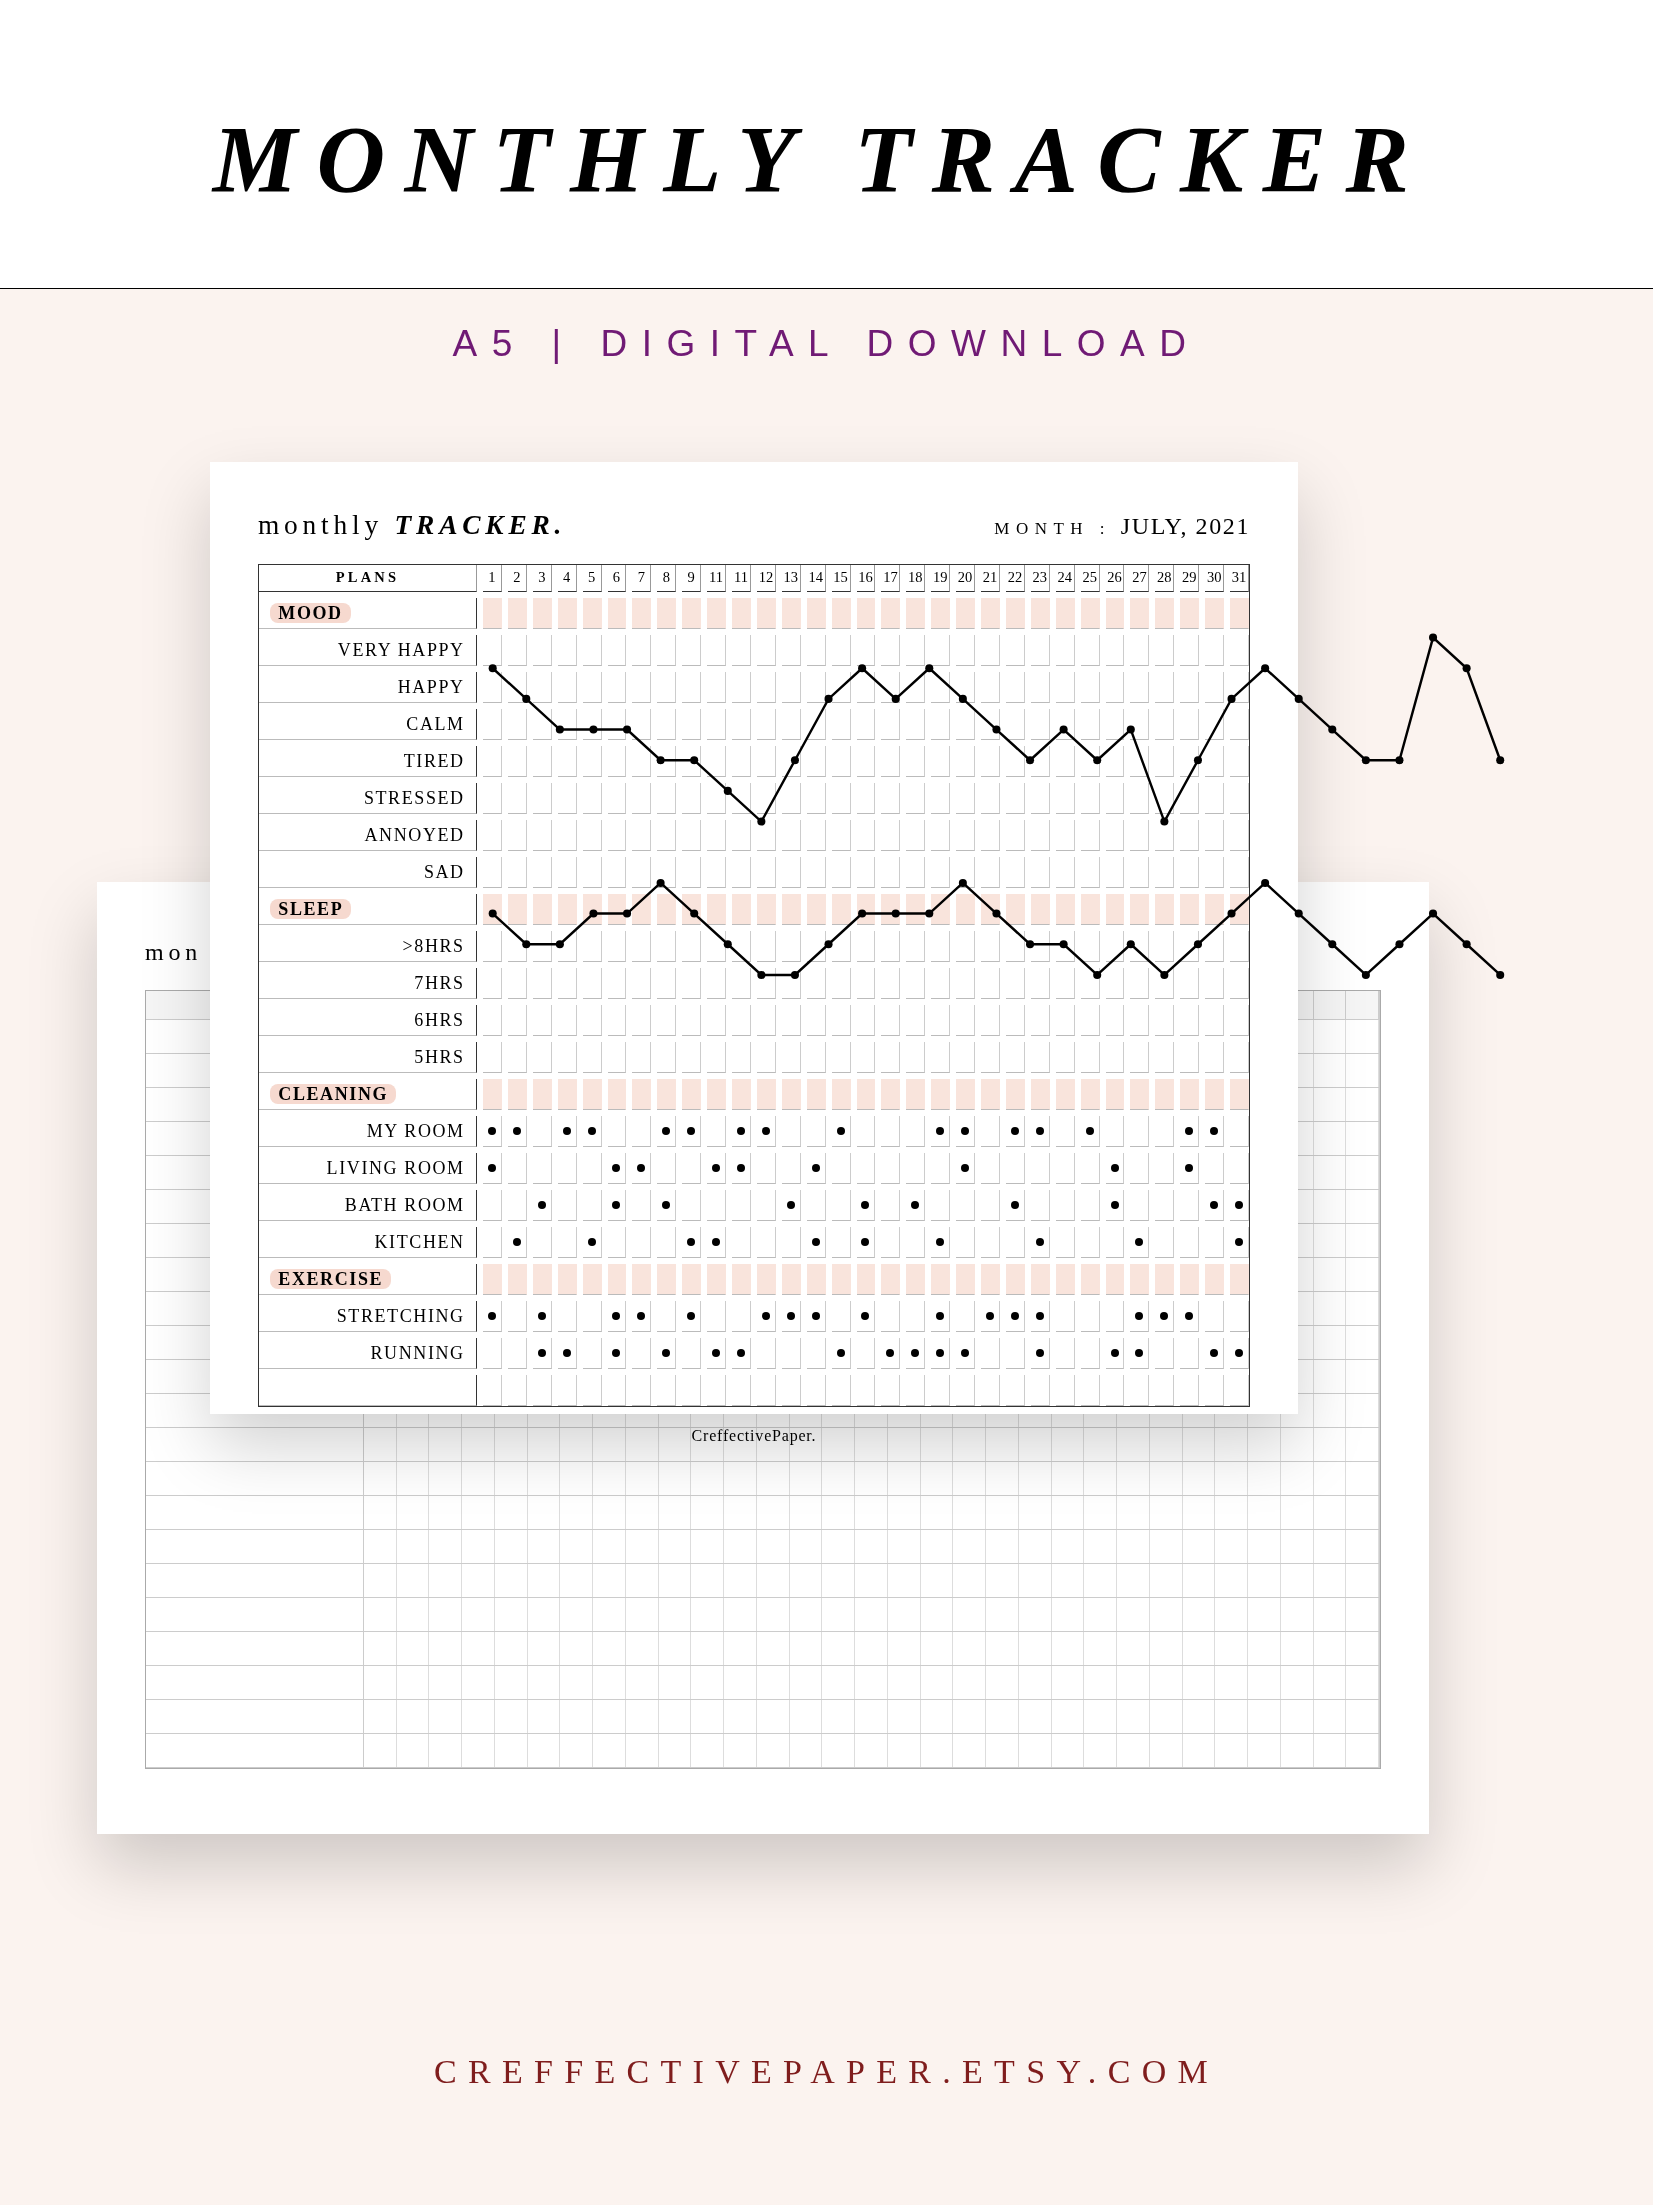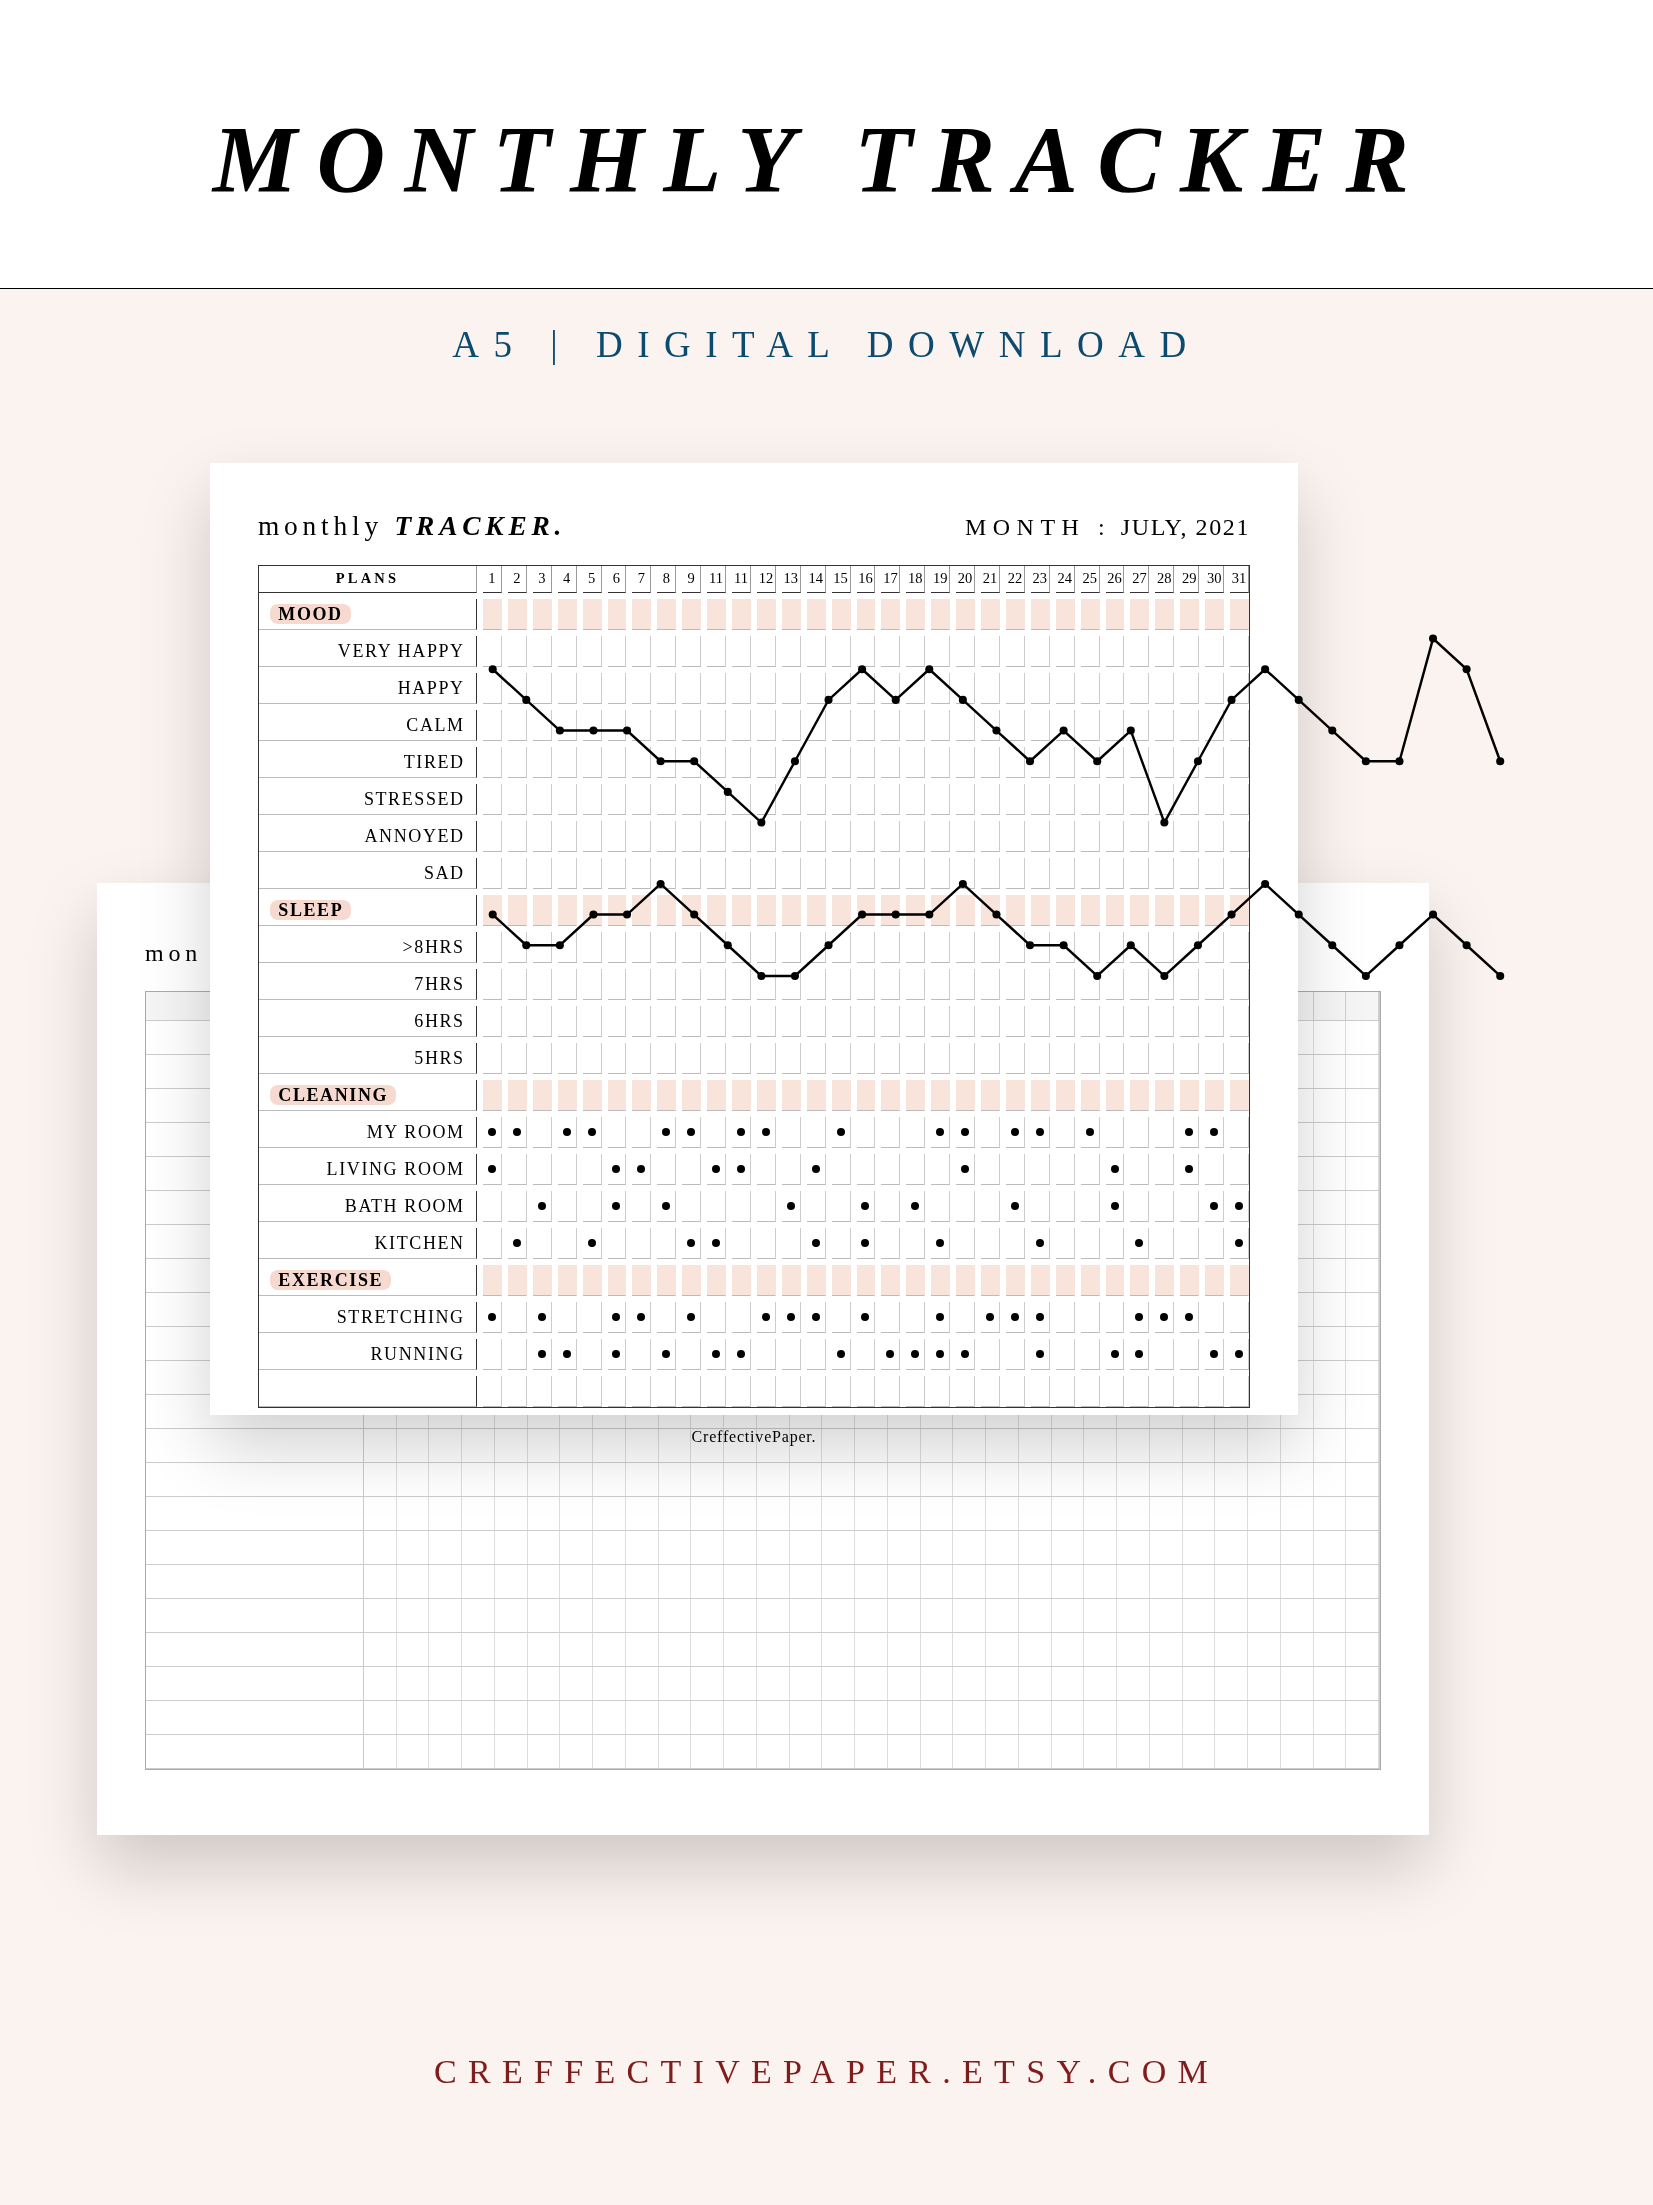"A5 | DIGITAL DOWNLOAD" .subheader { color: #0c4a6e -> #701a75; font-family: Liberation Serif, serif -> Liberation Sans, sans-serif }
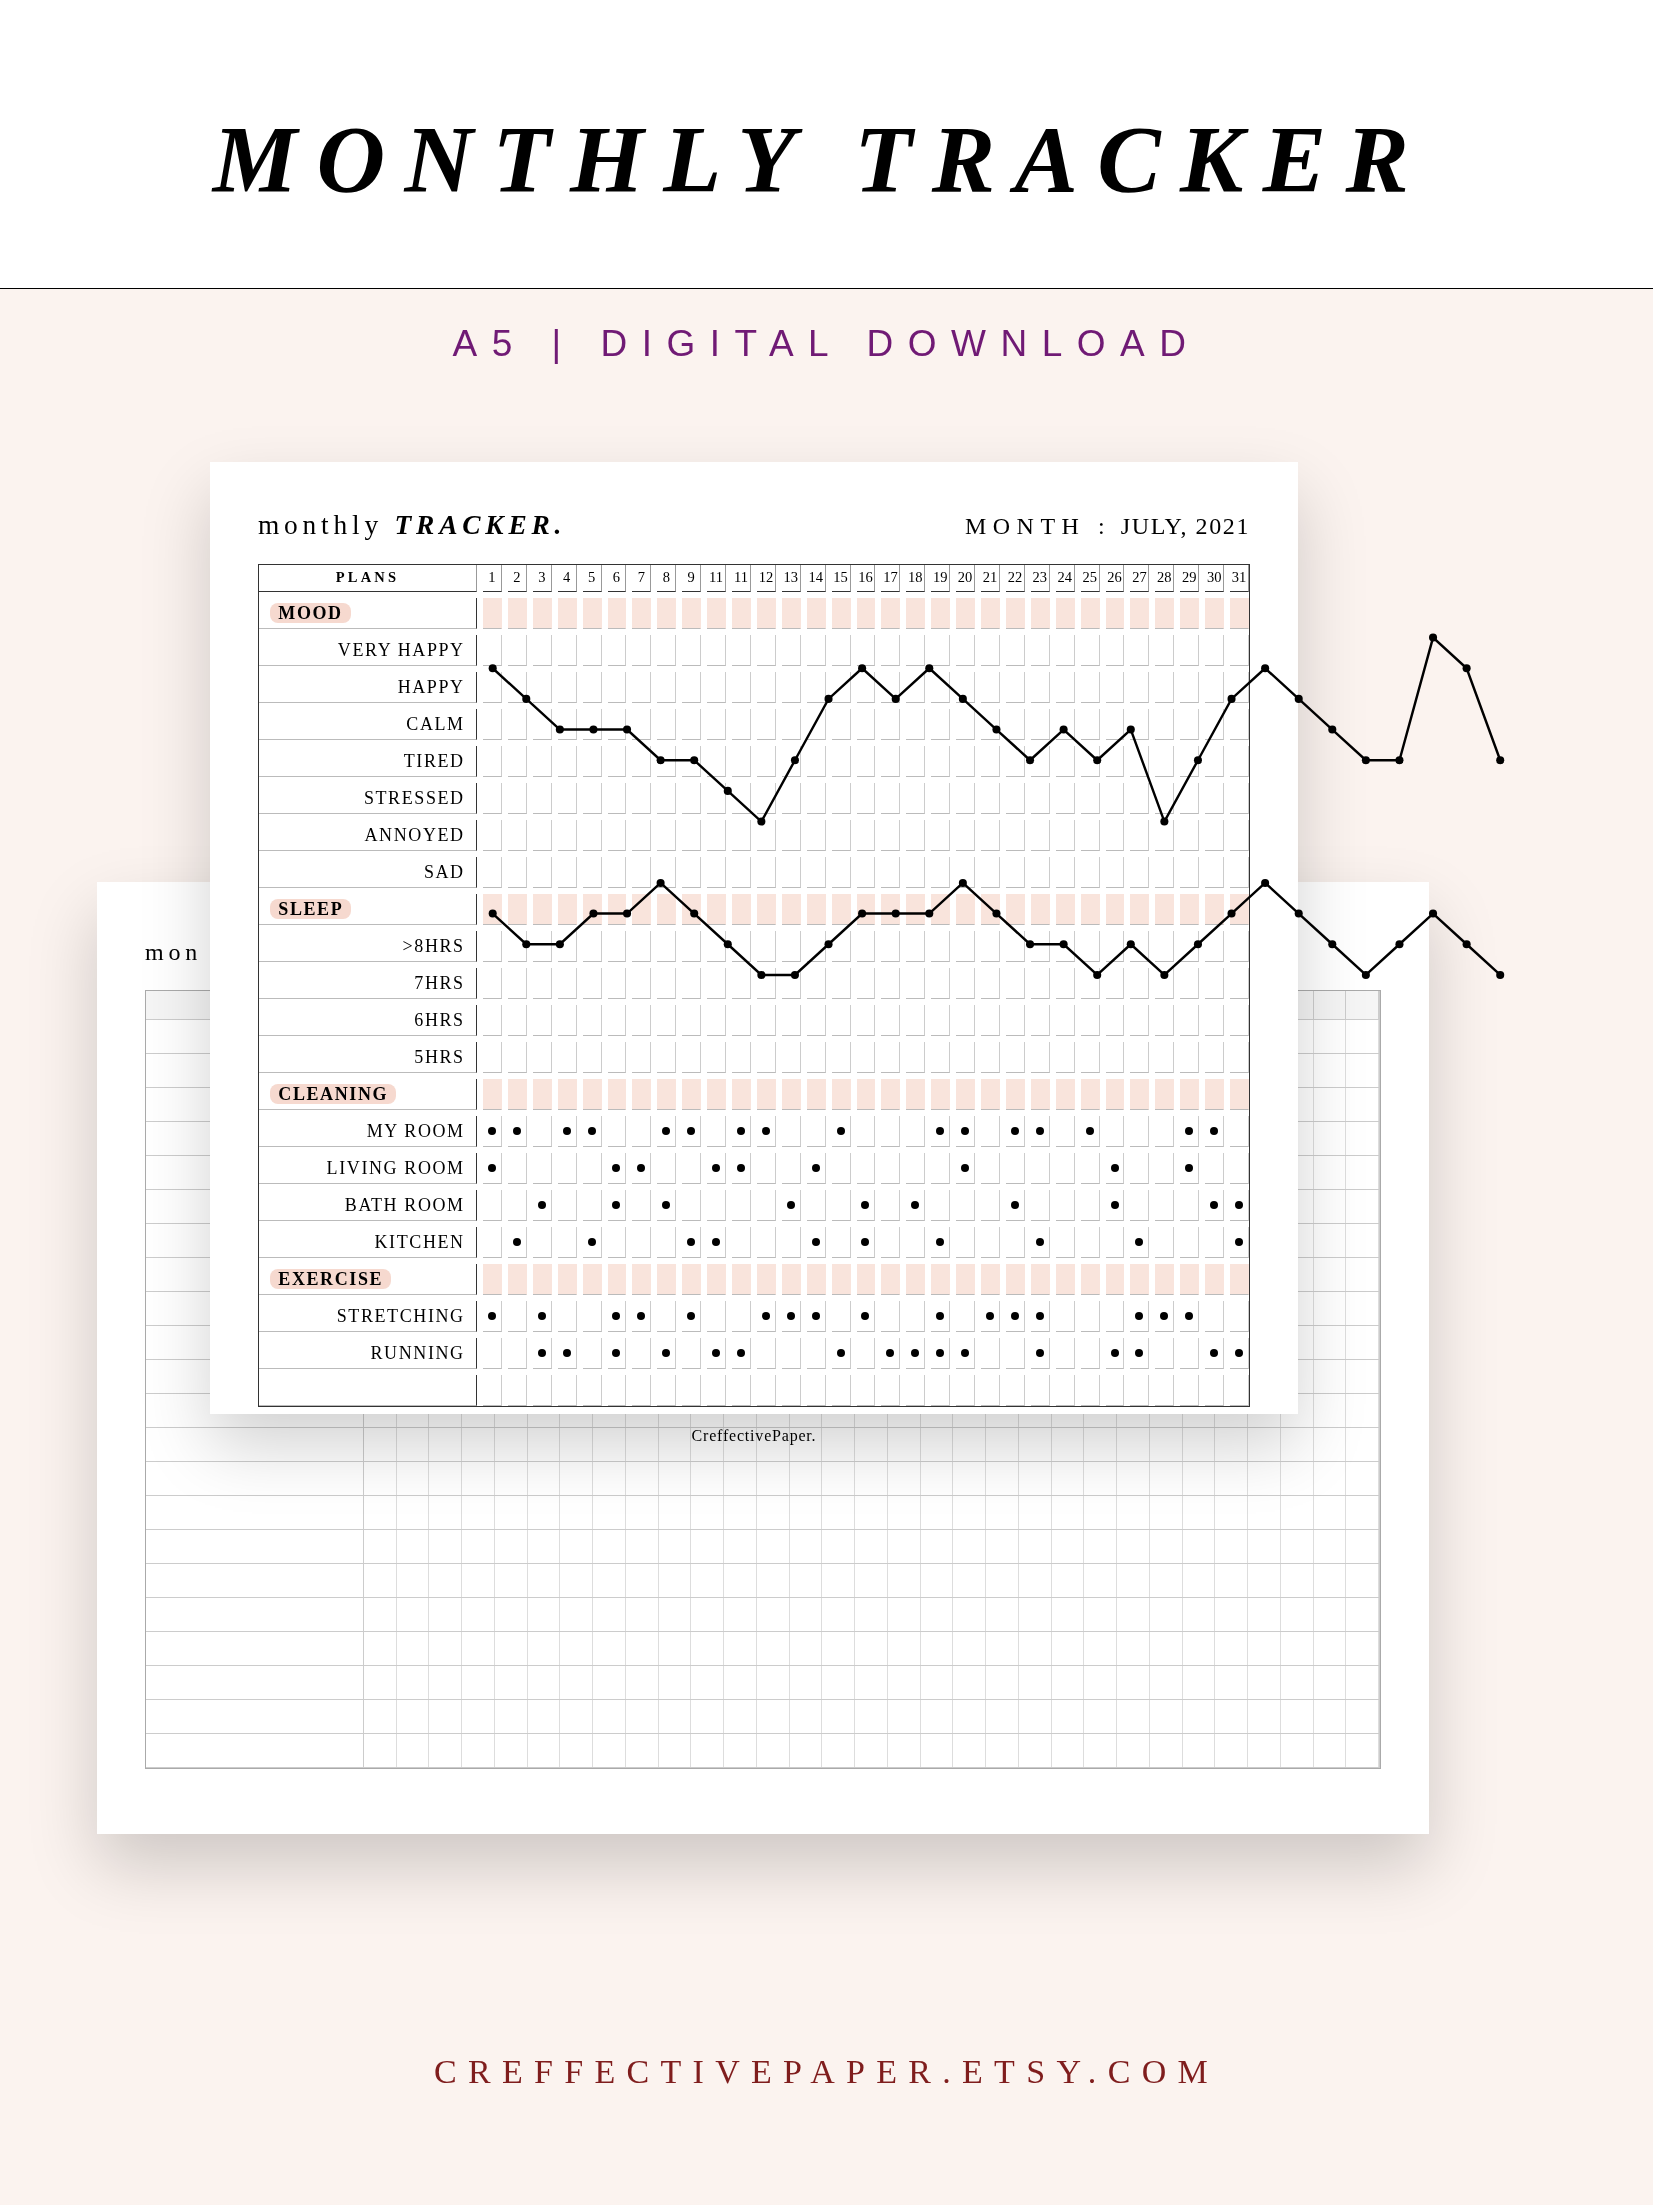"MONTH :" .pg-month-label { font-size: 24px -> 17px }
